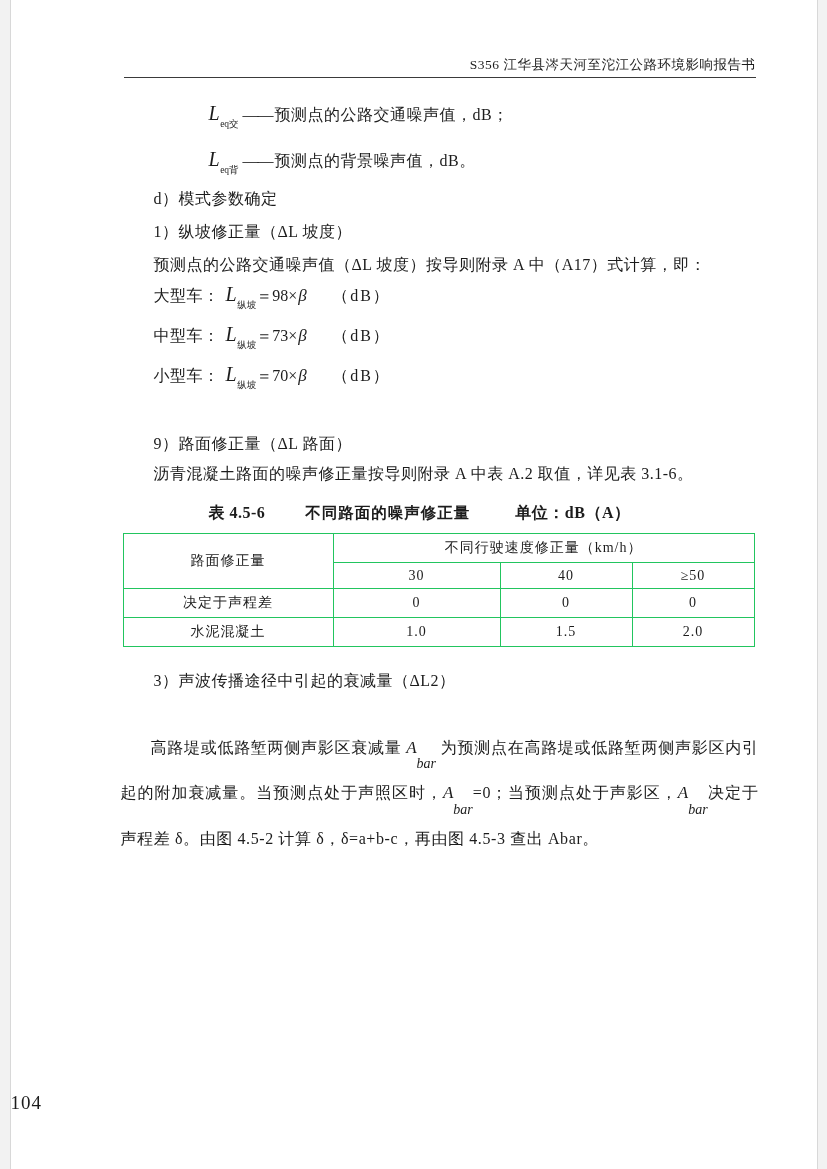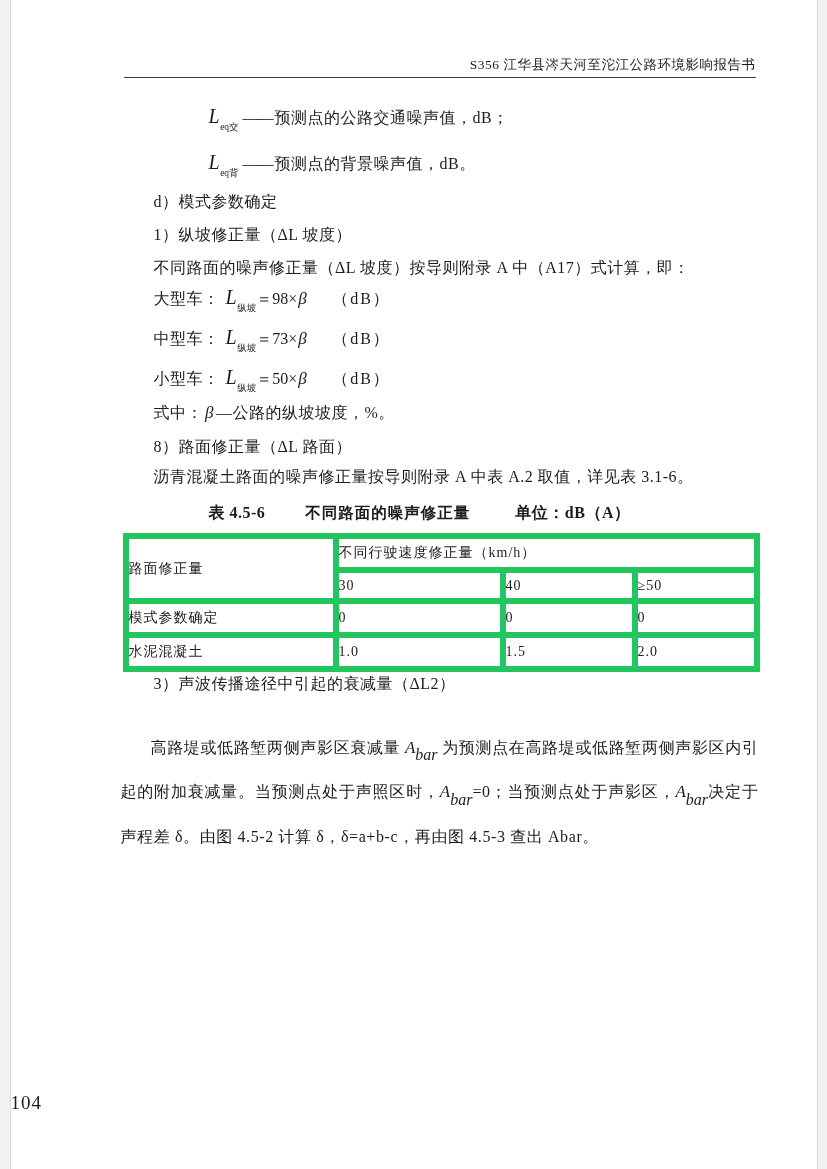"Leq交——预测点的公路交通噪声值，dB；" .line { line-height: 32px -> 26px }
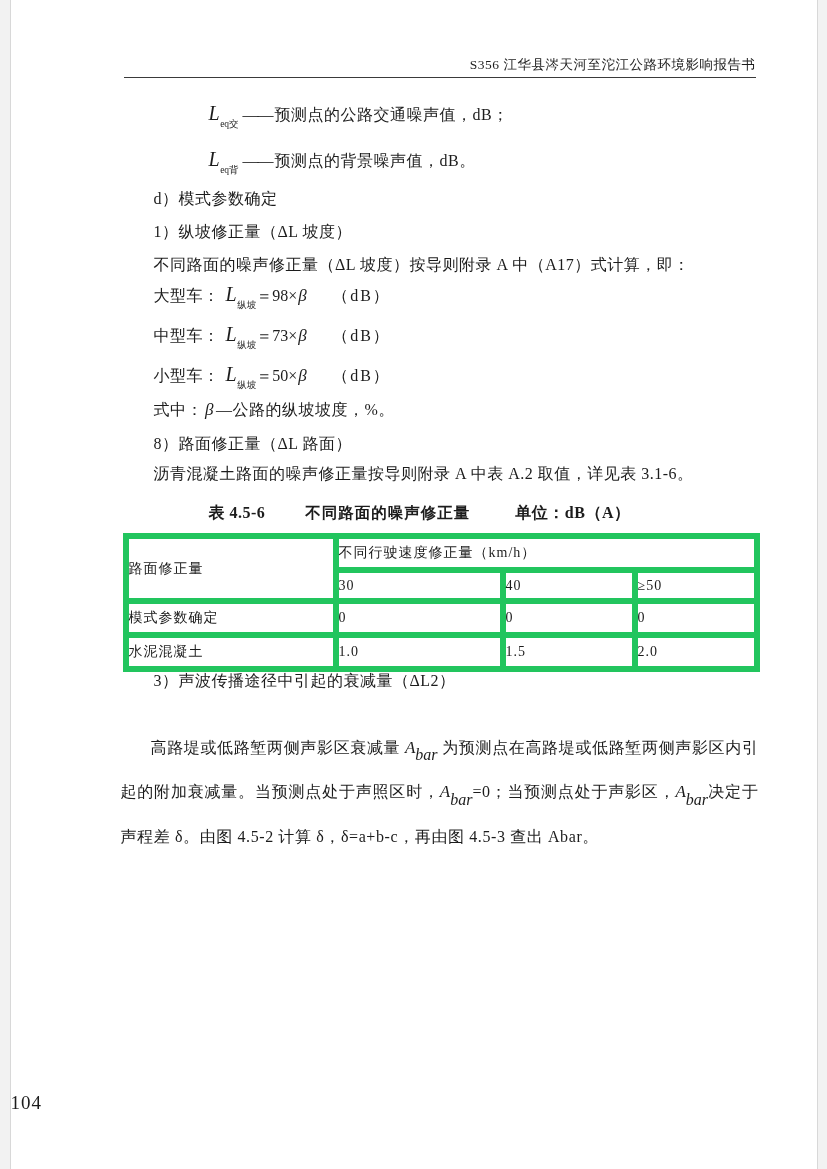"不同路面的噪声修正量（ΔL 坡度）按导则附录 A 中（A17）式计算，即：" div.abs { text: 不同路面的噪声修正量 -> 预测点的公路交通噪声值 }
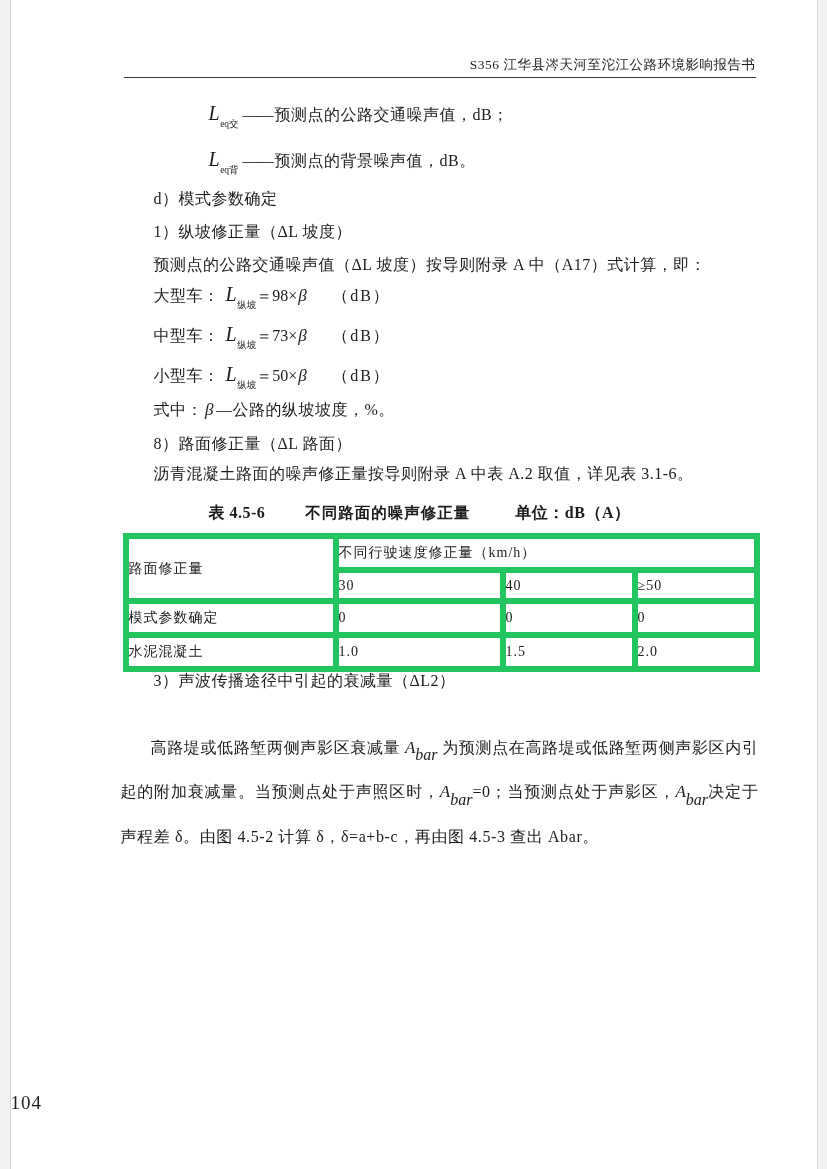"50" span.coef { text: 50 -> 70 }
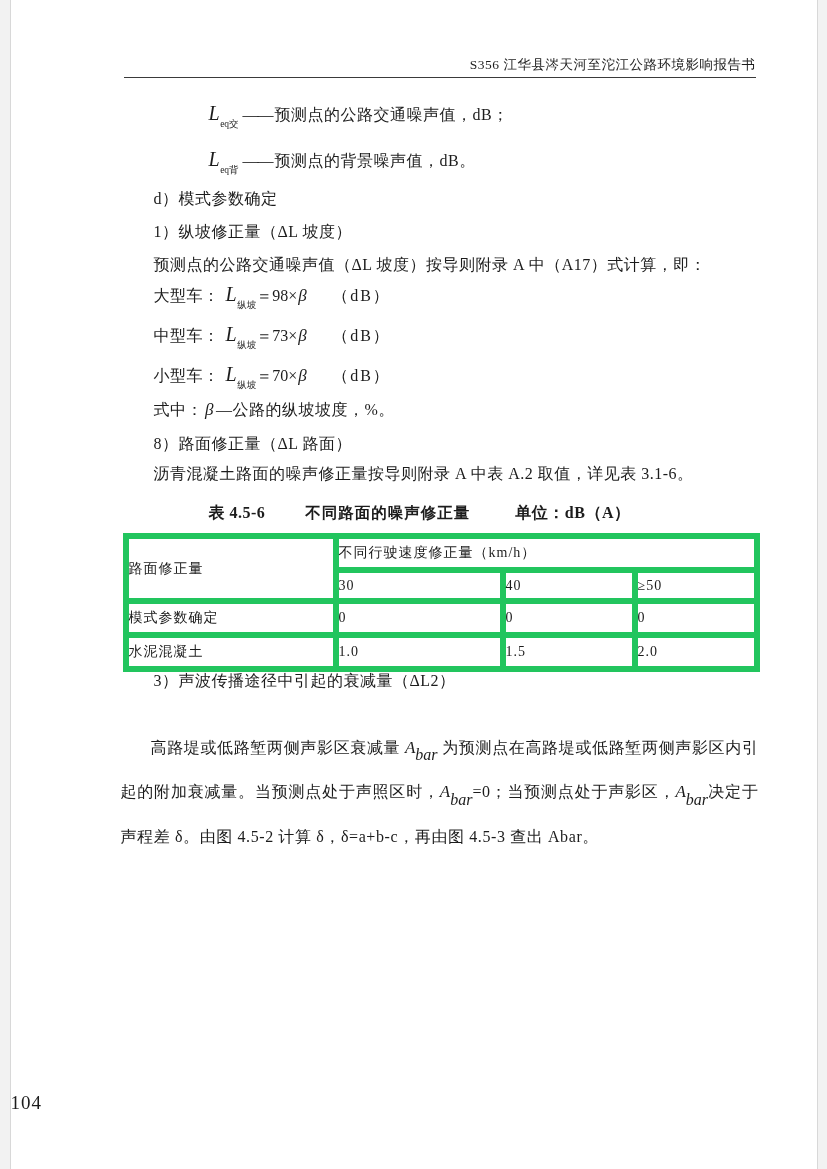"式中：β—公路的纵坡坡度，%。" div.abs { html: <div> <span>式中：</span><span>β</span><span>—公路的纵坡坡度，%。</span> </div> -> none }
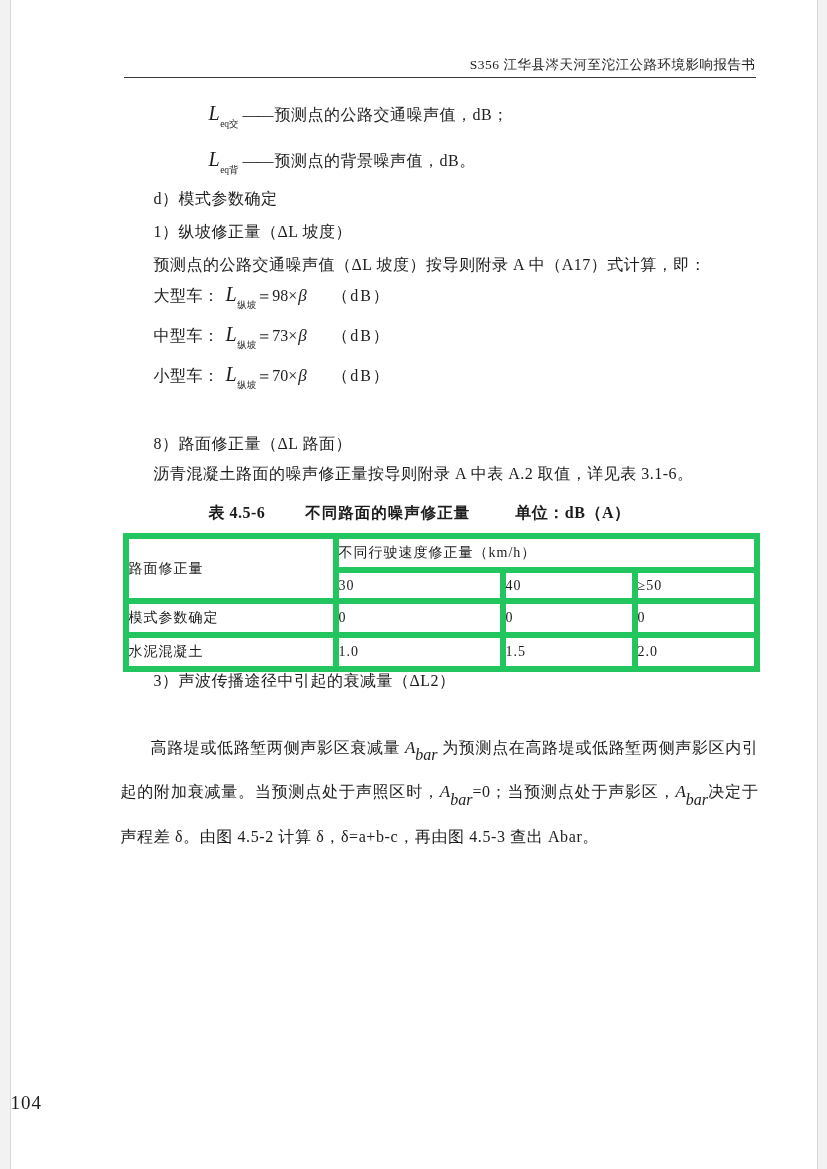"8）路面修正量（ΔL 路面）" div.abs { text: 8 -> 9 }
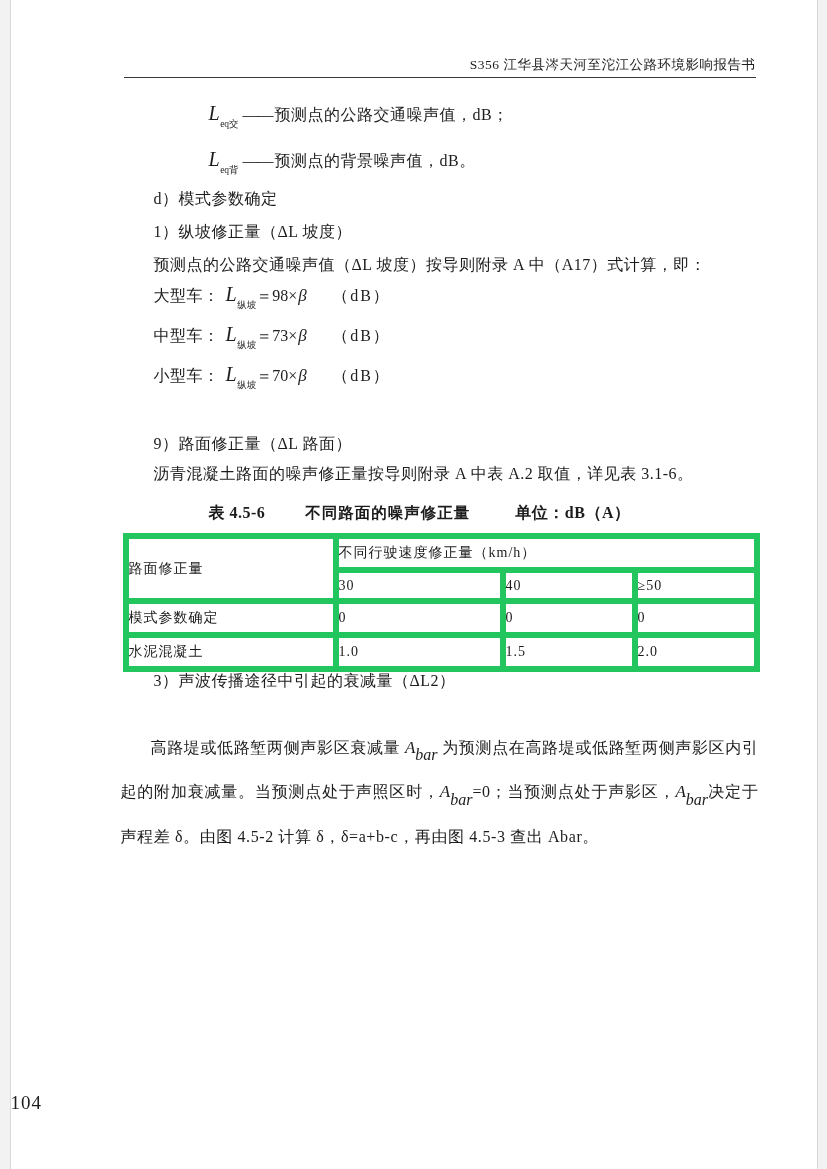"不同行驶速度修正量（km/h）" .ntable td { border: 6px solid #22c55e -> 1px solid #22c55e; text-align: left -> center }
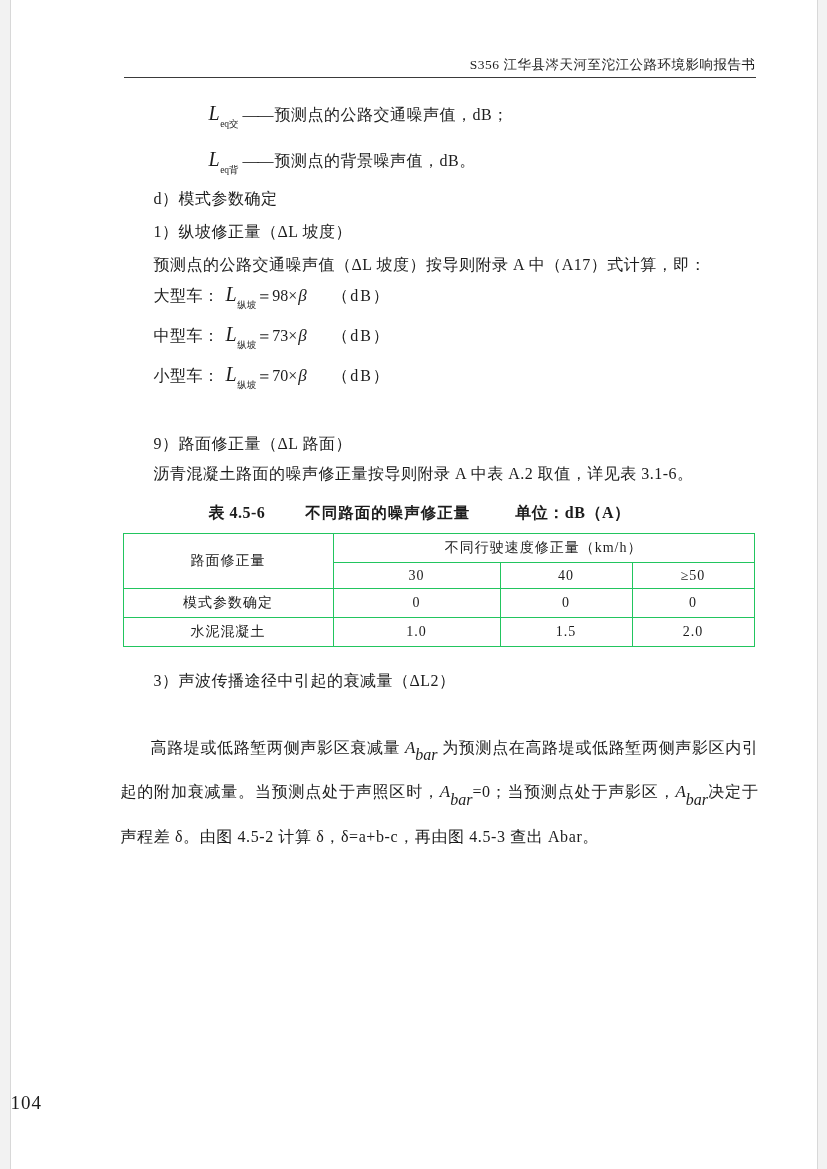"模式参数确定" td { text: 模式参数确定 -> 决定于声程差 }
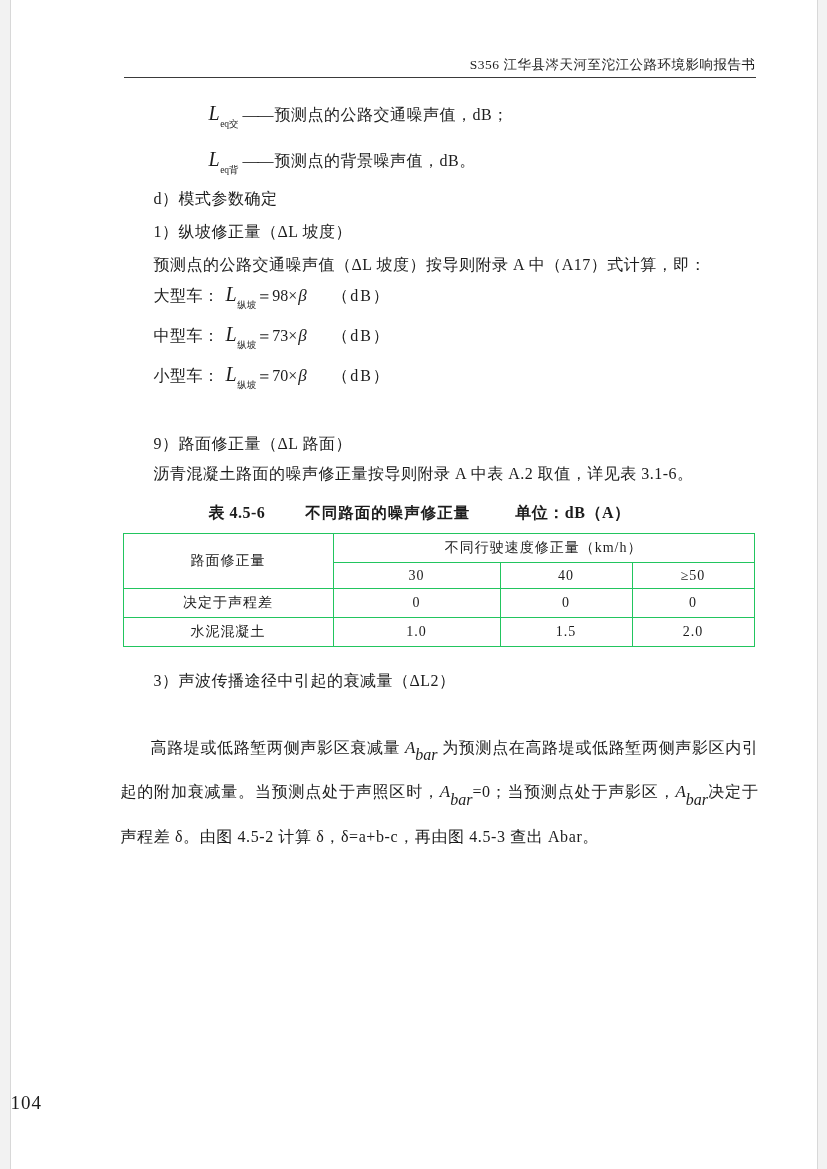"bar" .avar sub { font-size: 16px -> 14px; top: 3px -> 11px }
